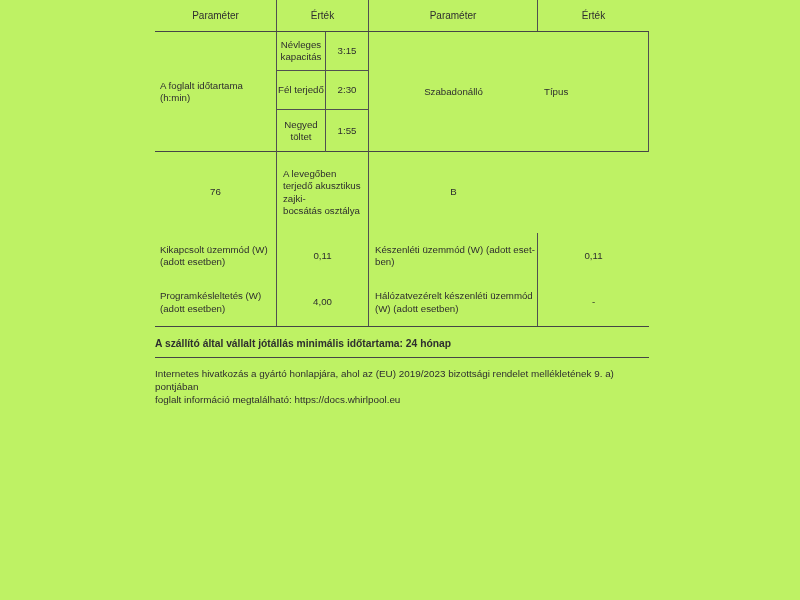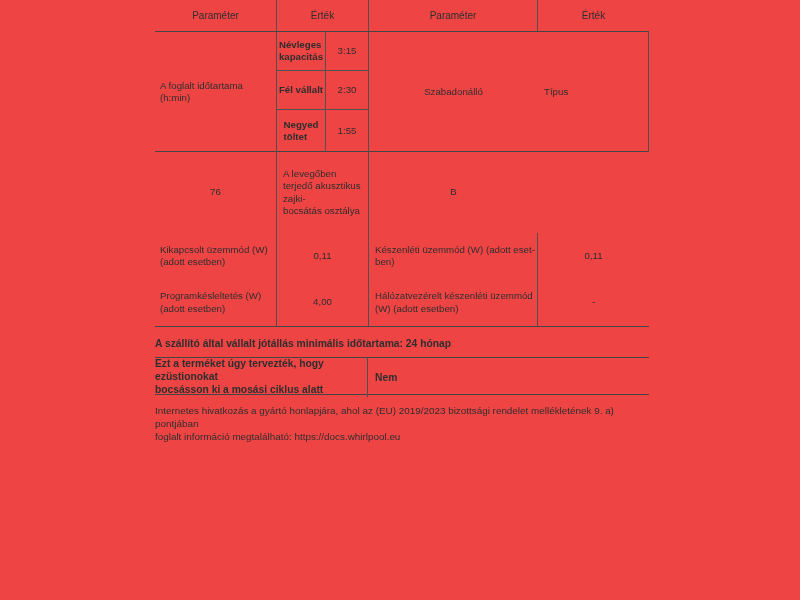"Paraméter" .page { background: #ef4444 -> #bef264 }
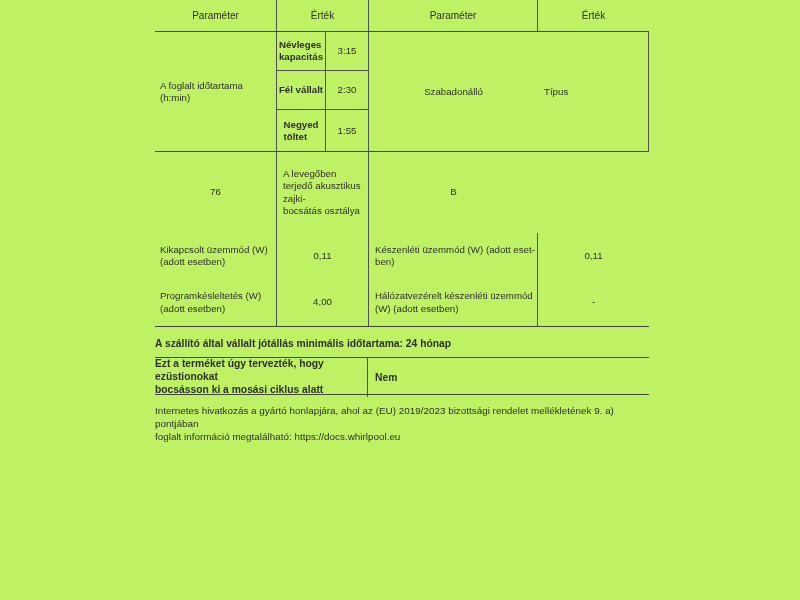"Névleges" .sublabel { font-weight: bold -> none; text-align: none -> center }
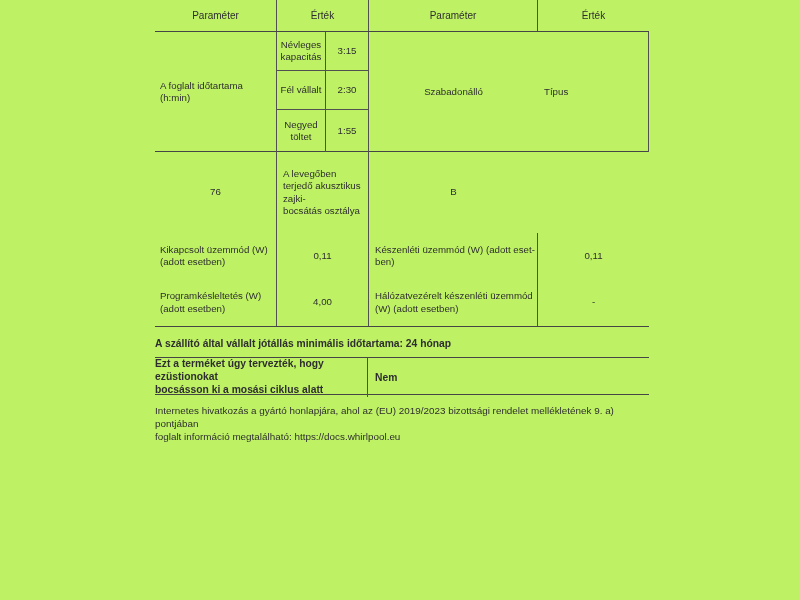"Fél vállalt" div.cell { text: vállalt -> terjedő }
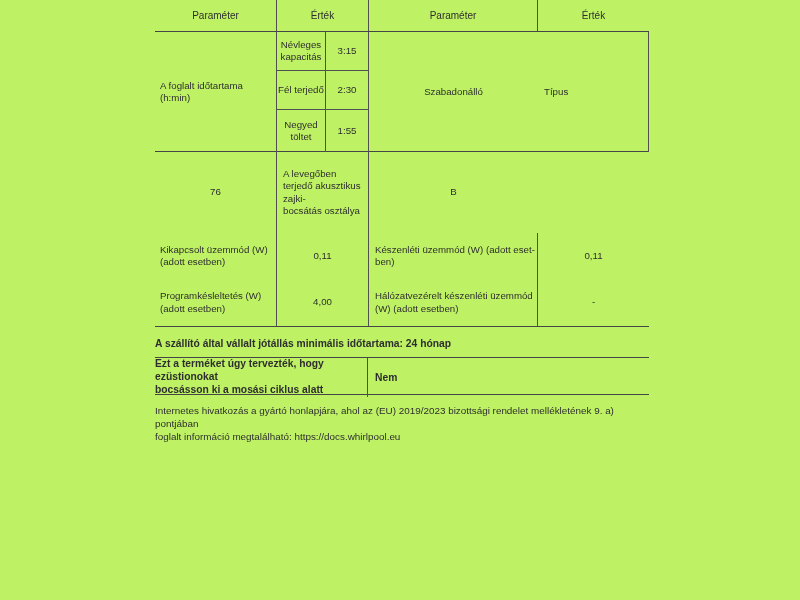"Ezt a terméket úgy tervezték," div.silver { html: <div> <div>Ezt a terméket úgy tervezték, hogy ezüstionokat bocsásson ki a mosási ciklus alatt</div> <div>Nem</div> </div> -> none }
